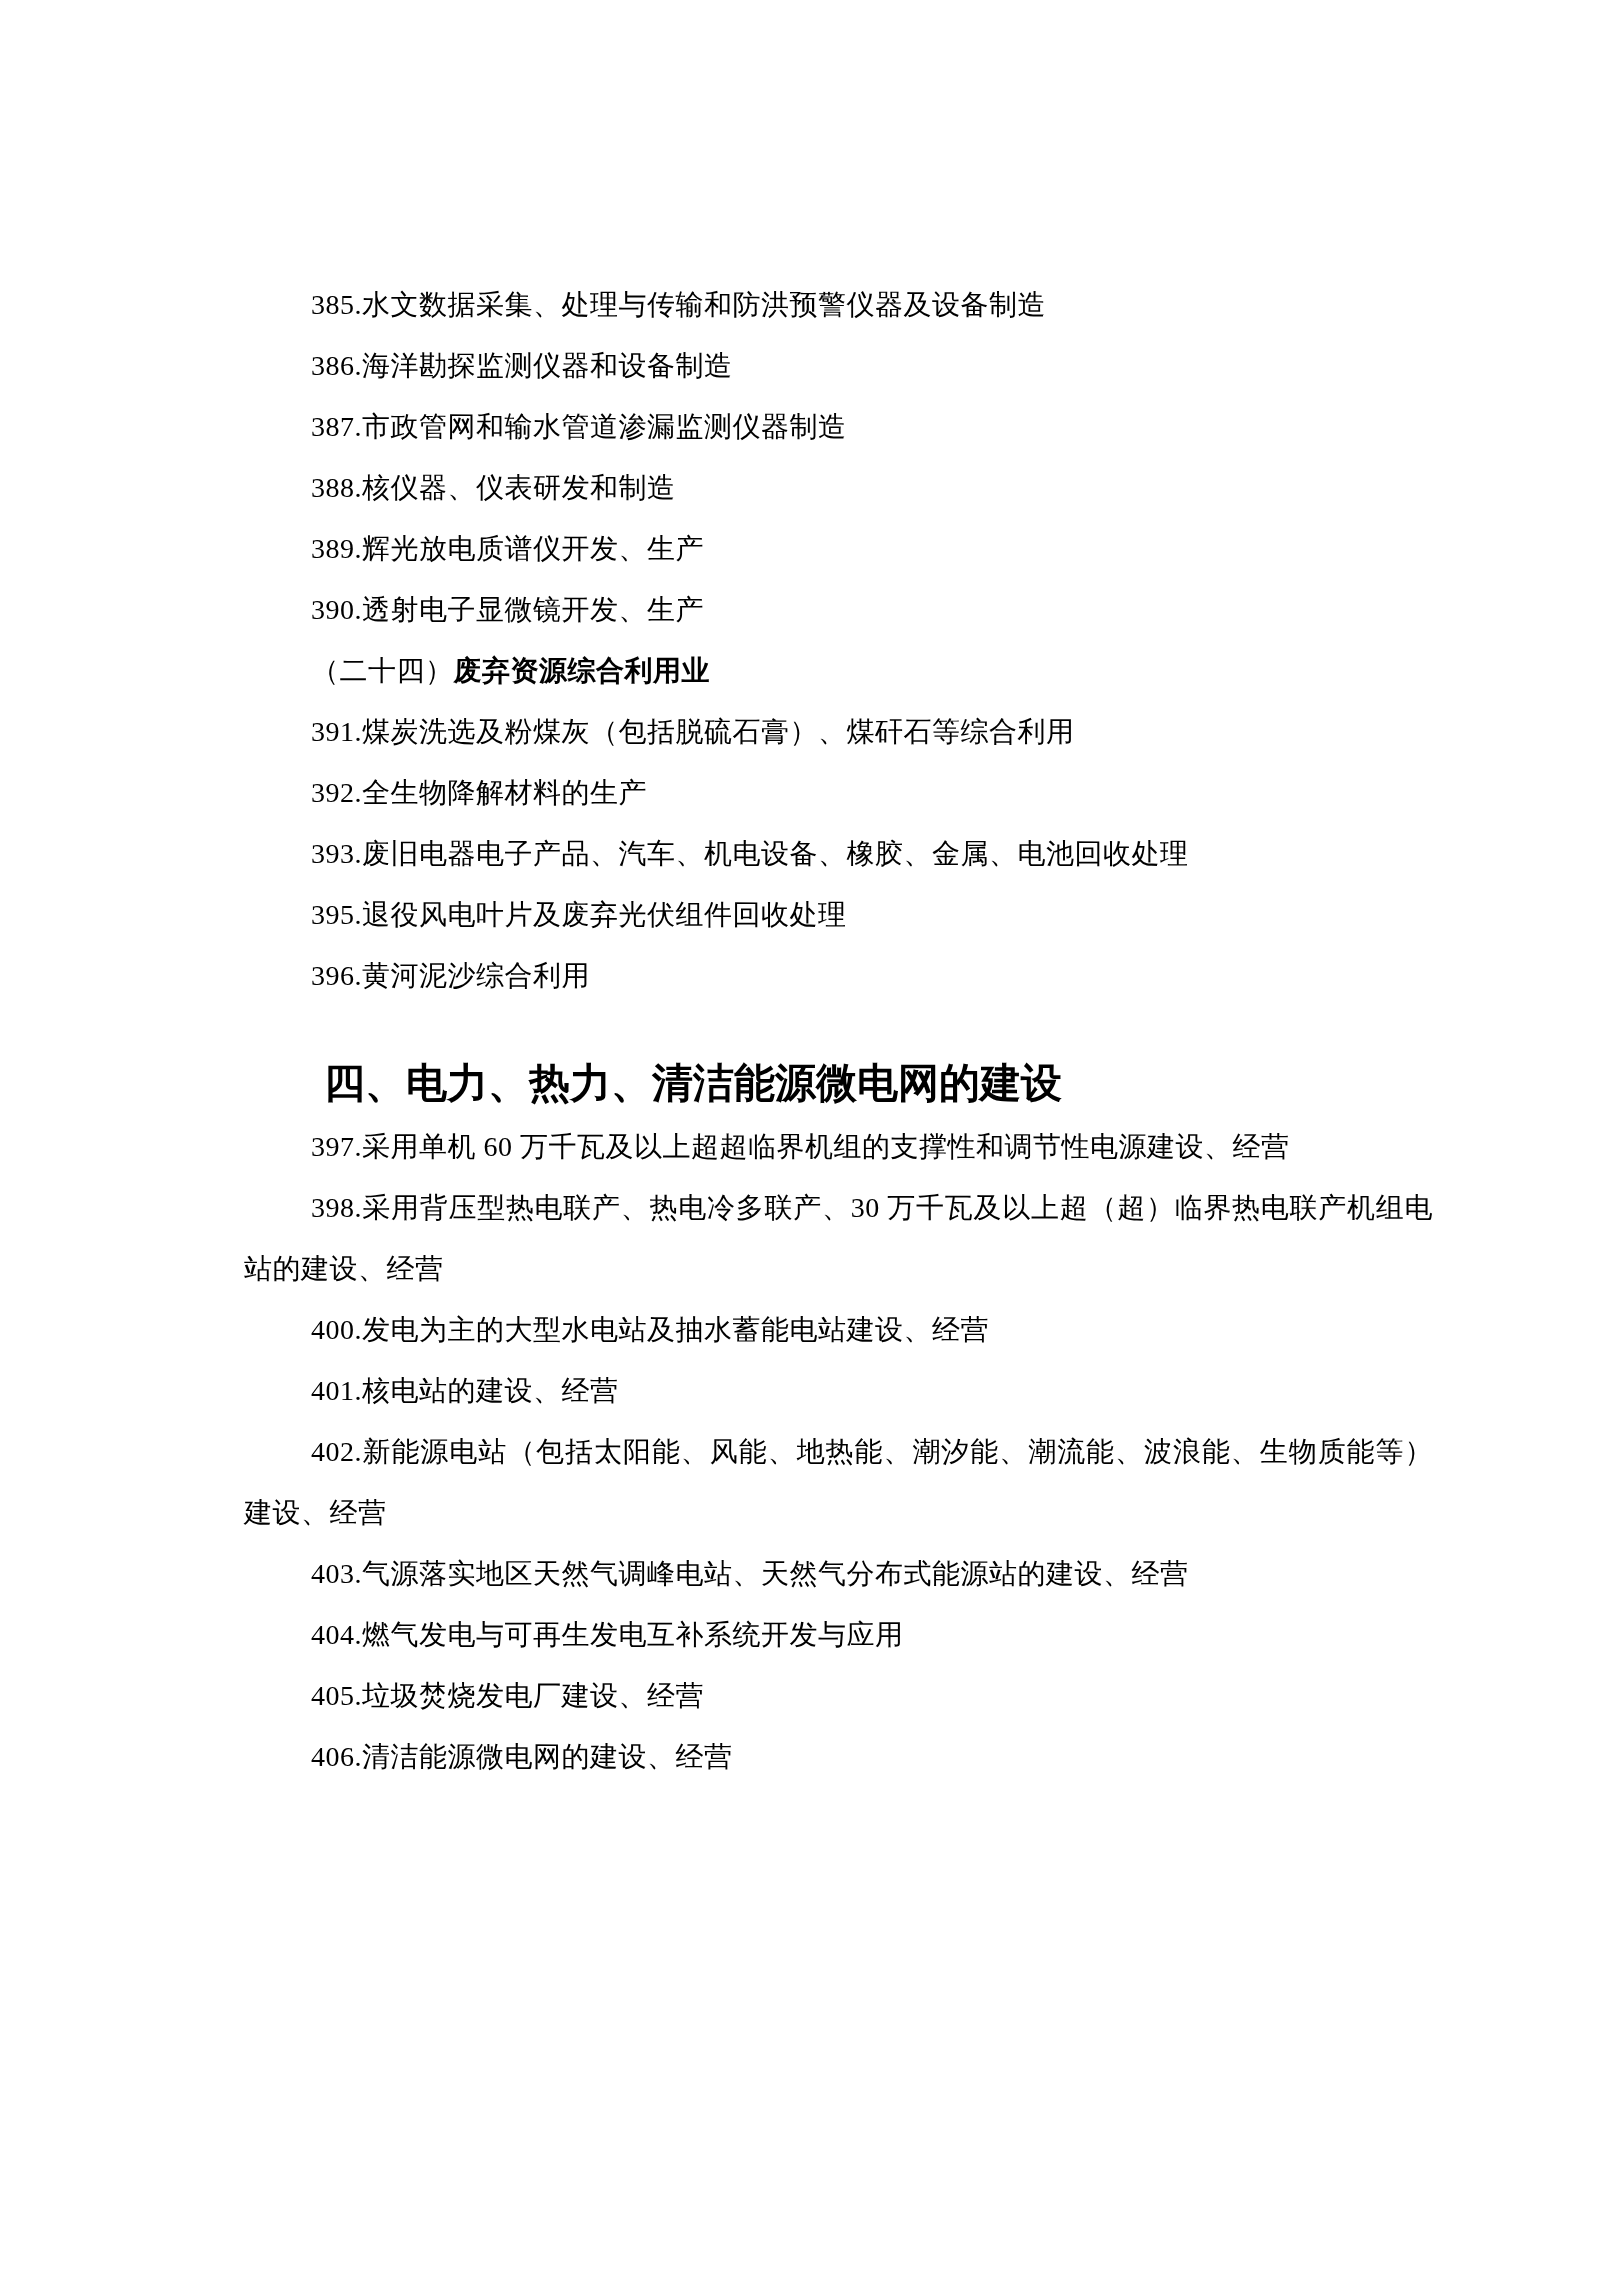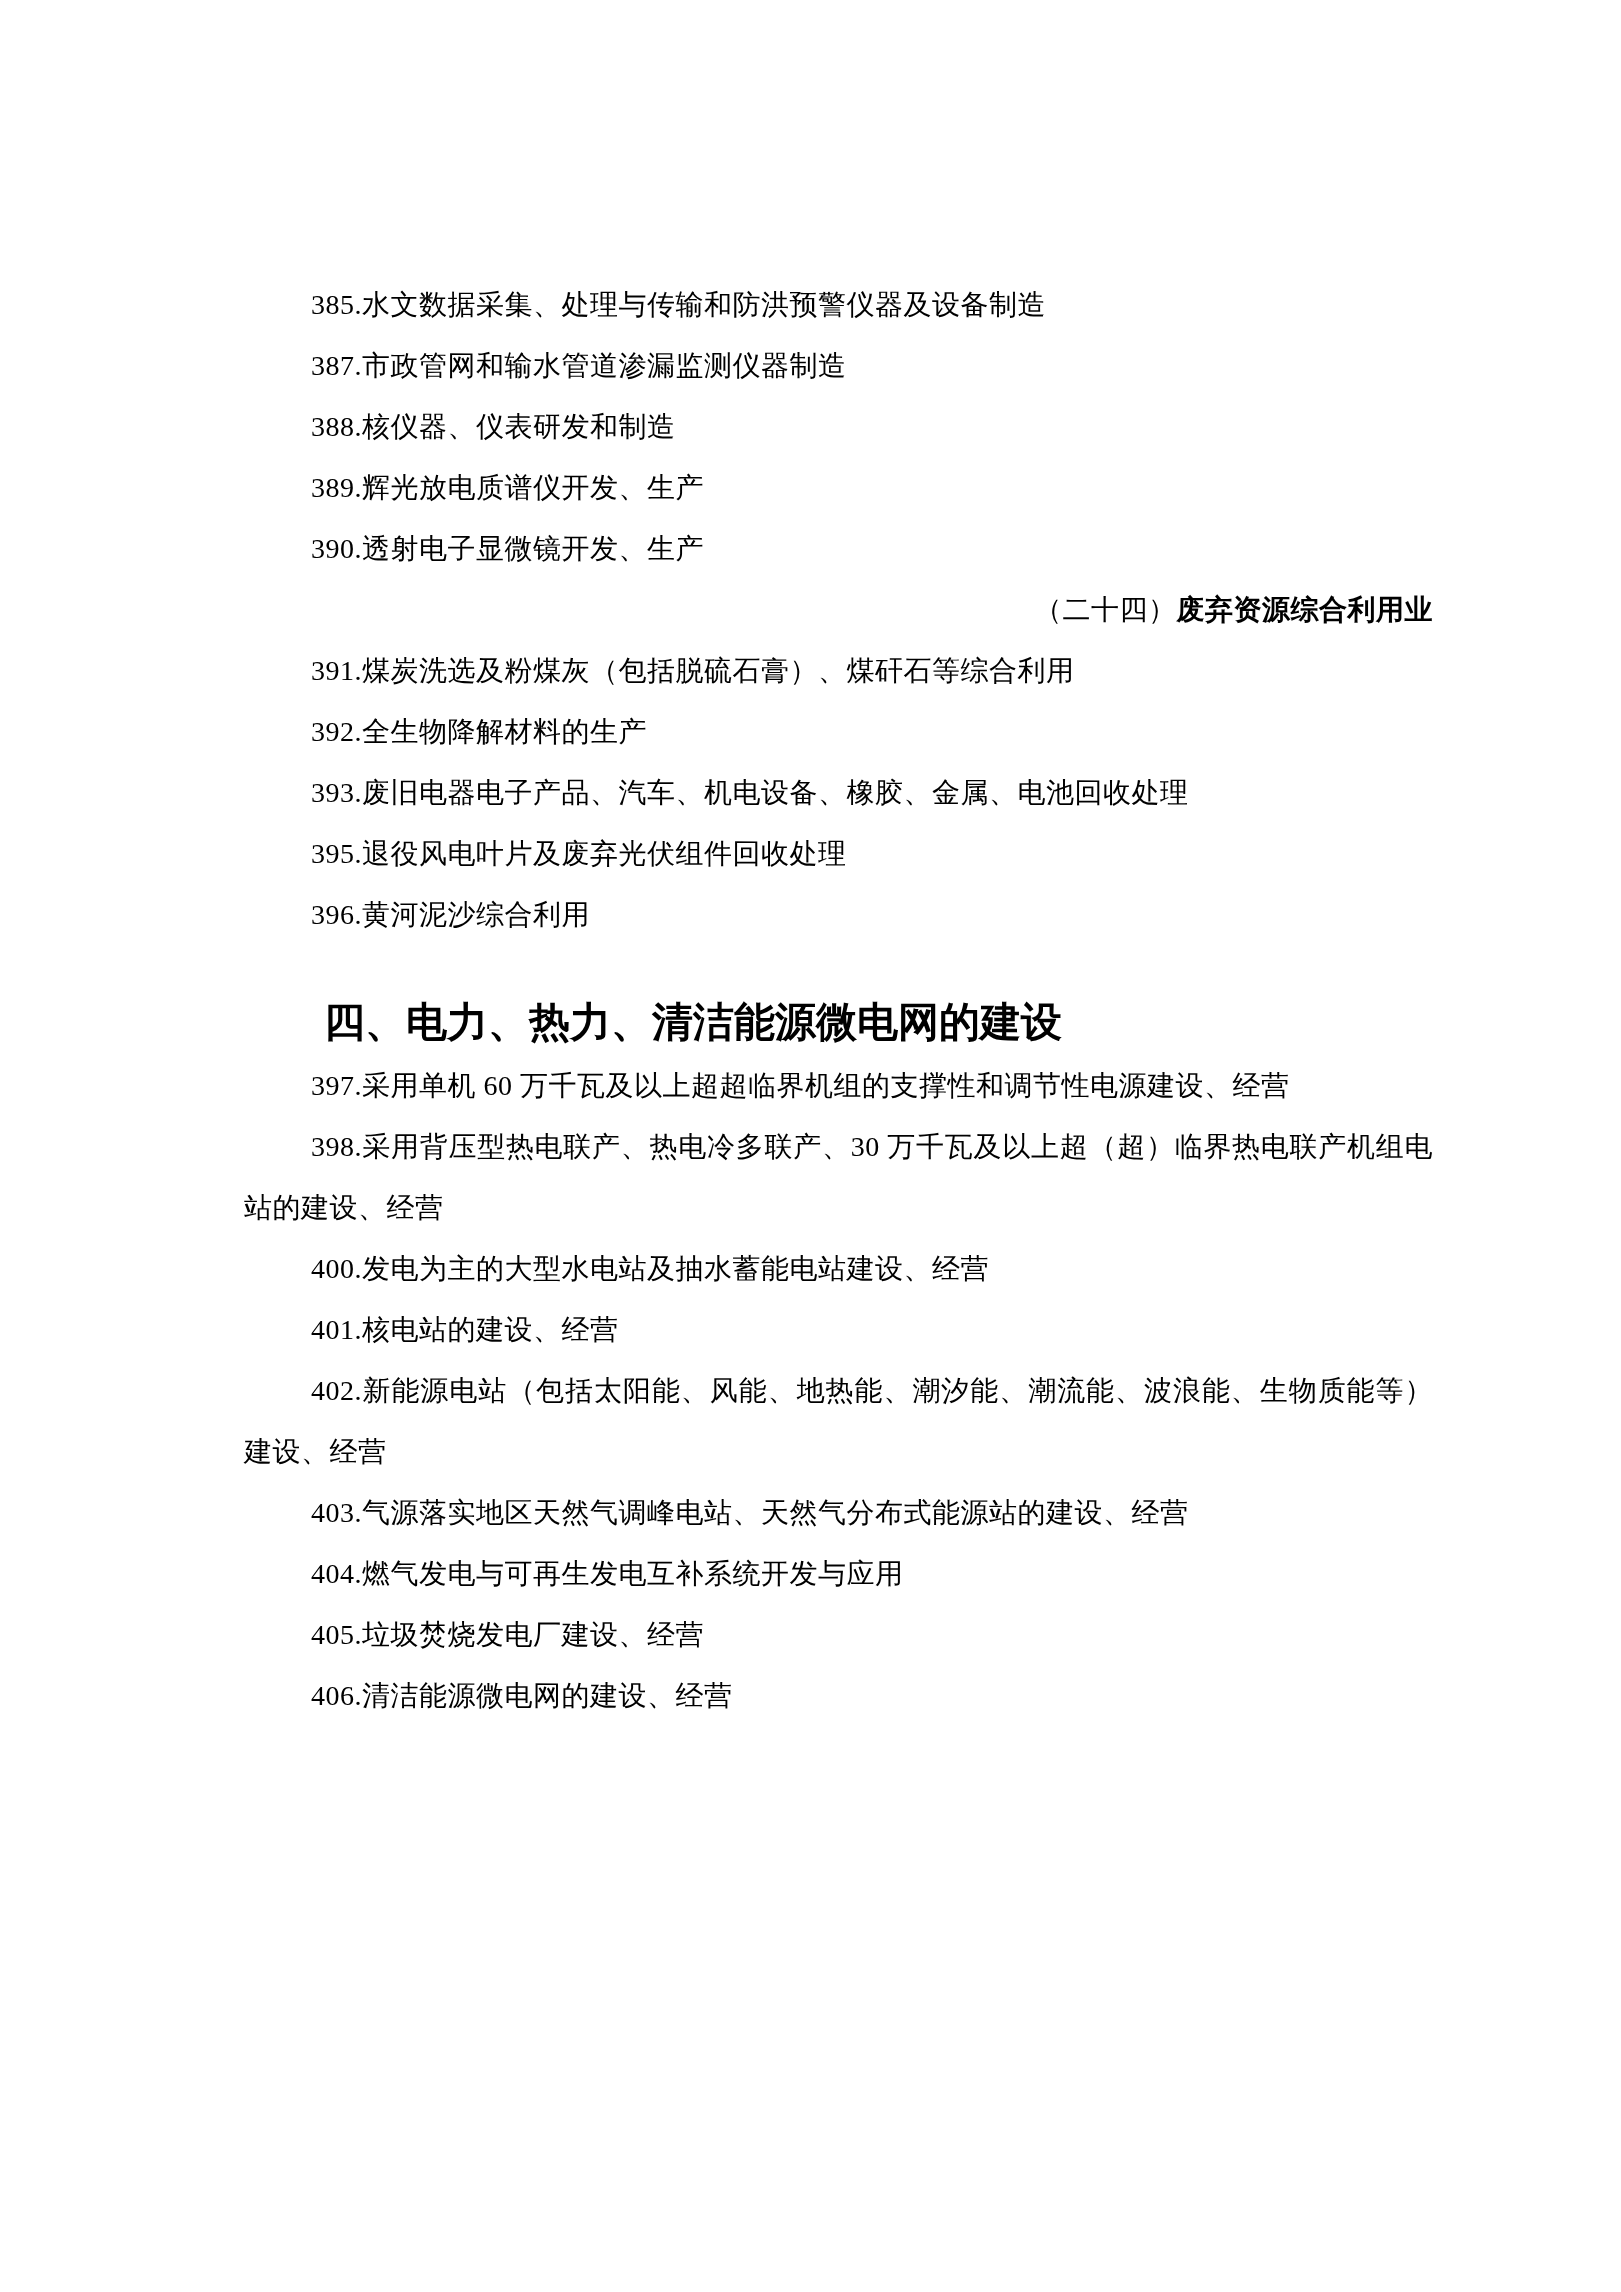"386.海洋勘探监测仪器和设备制造" p.item { html: none -> <p>386.海洋勘探监测仪器和设备制造</p> }
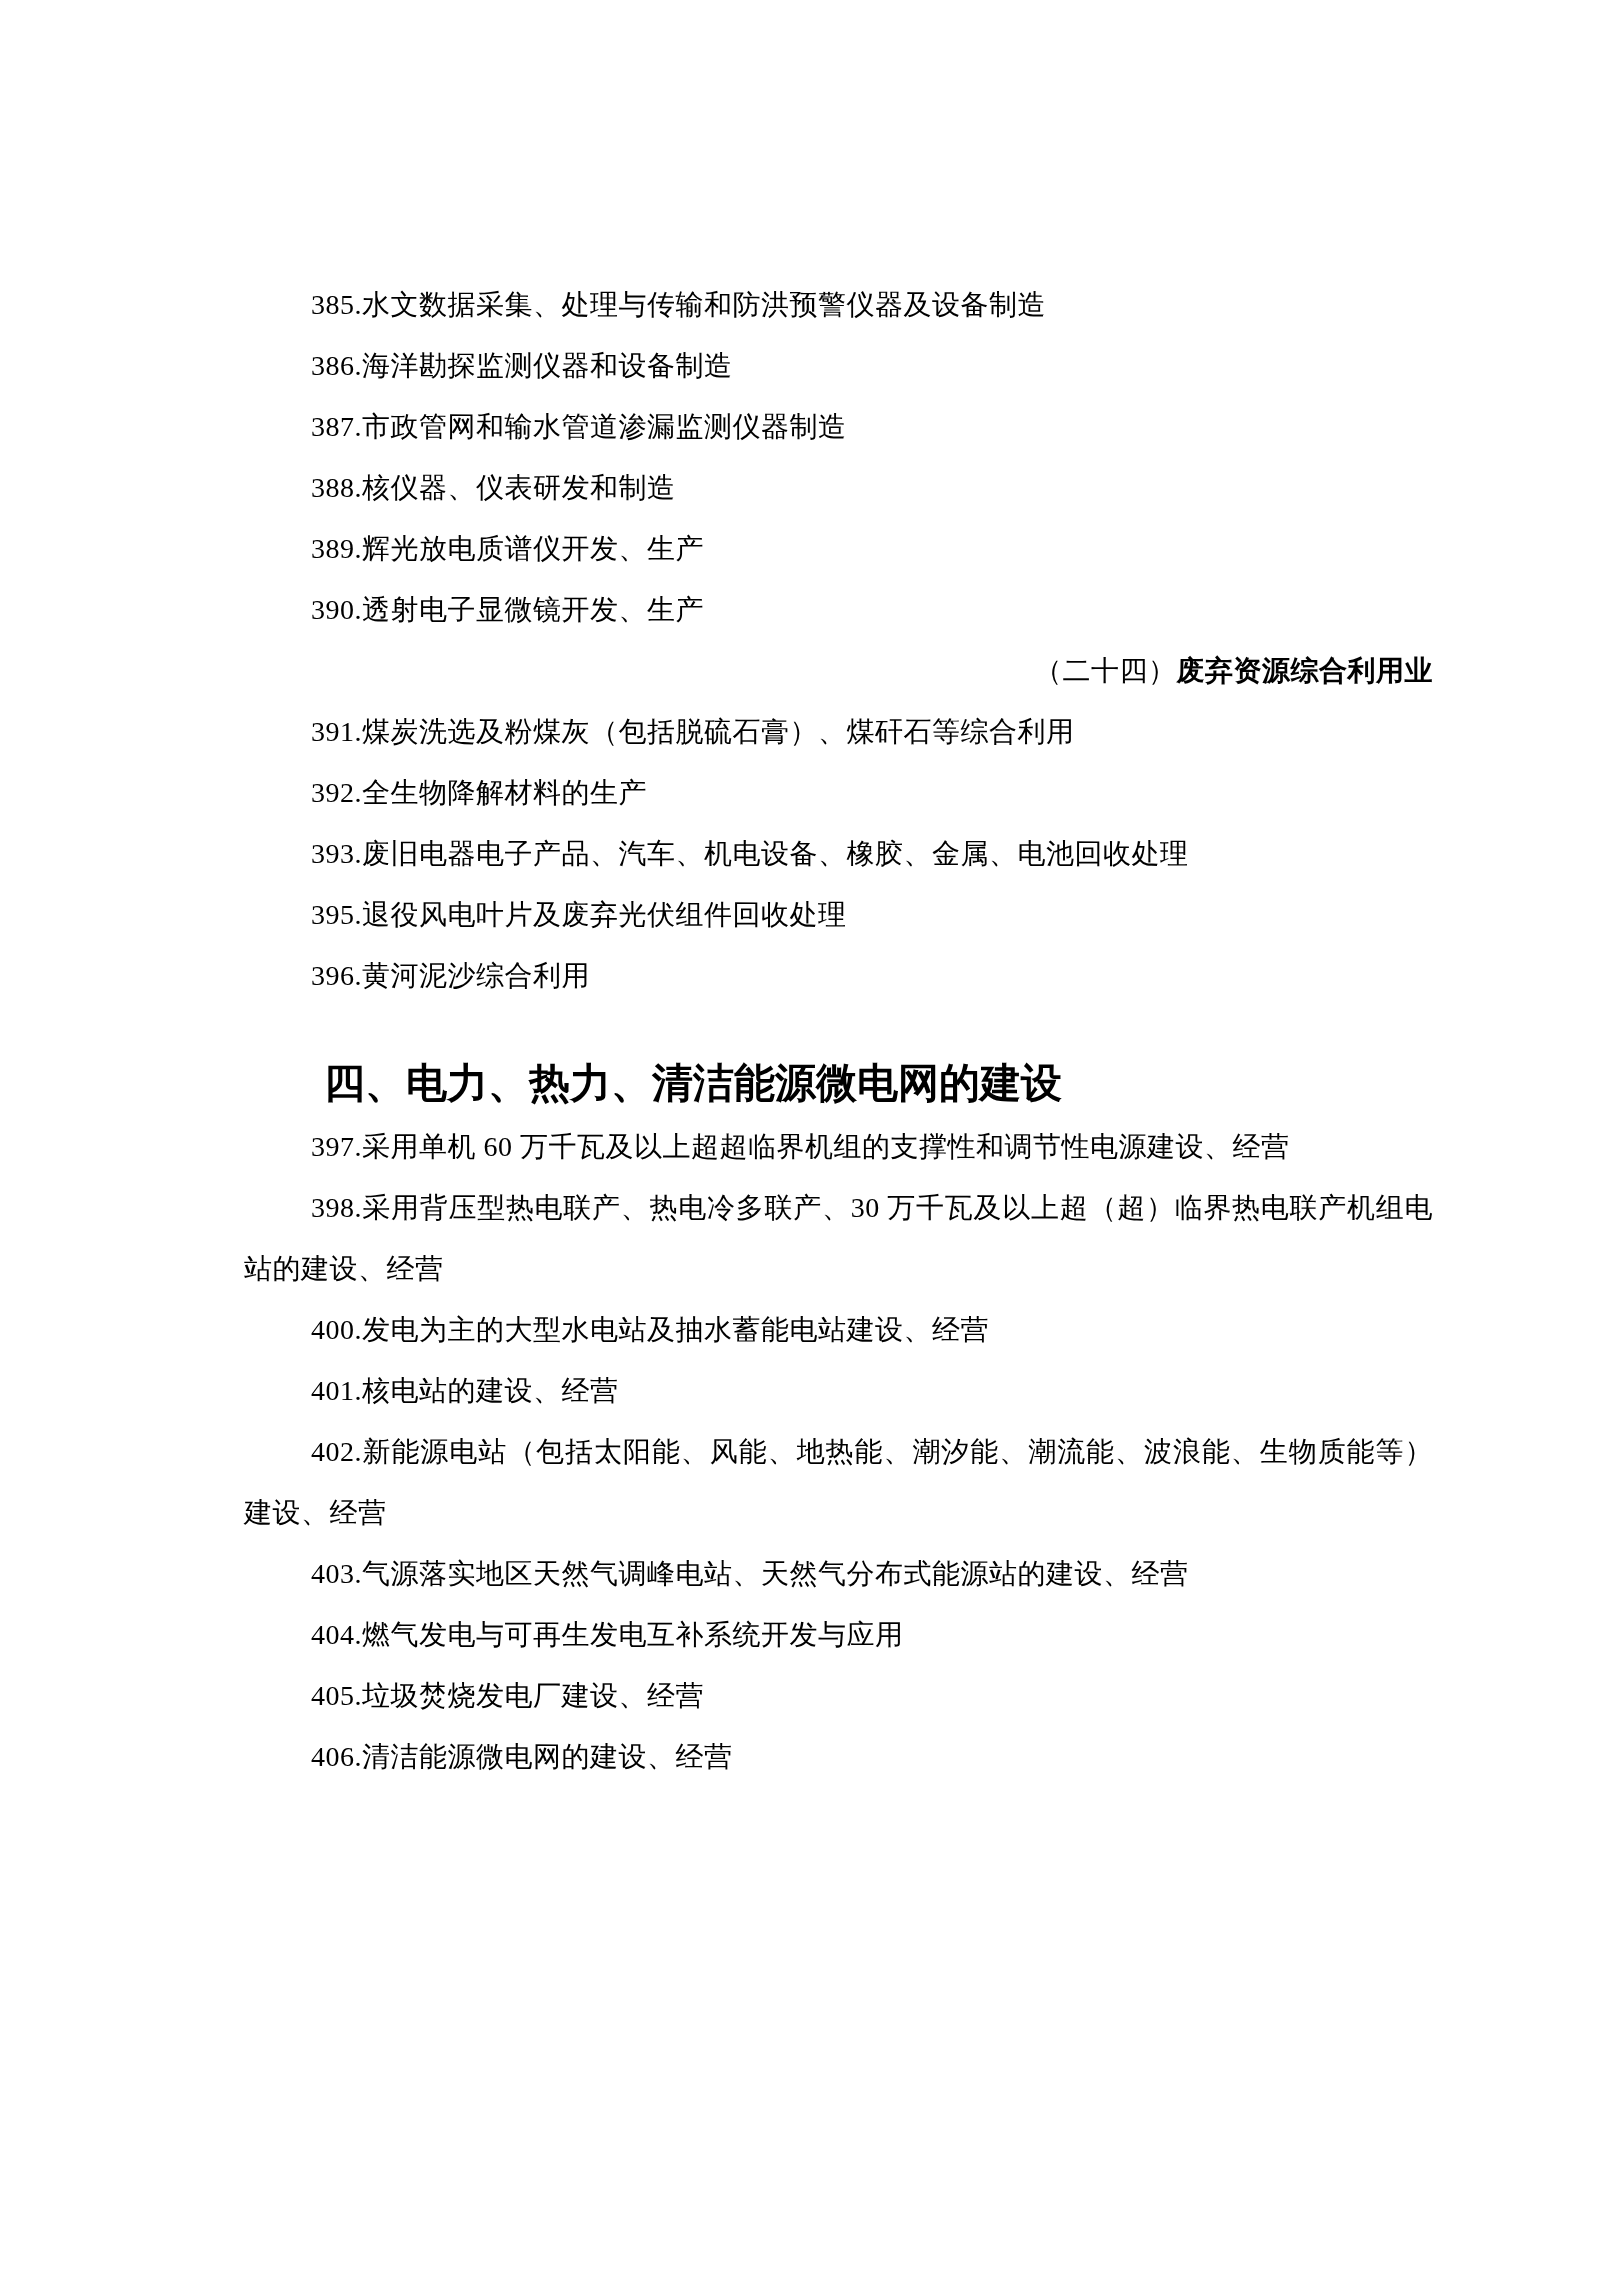"（二十四）废弃资源综合利用业" p.subsection { text-align: right -> none }
